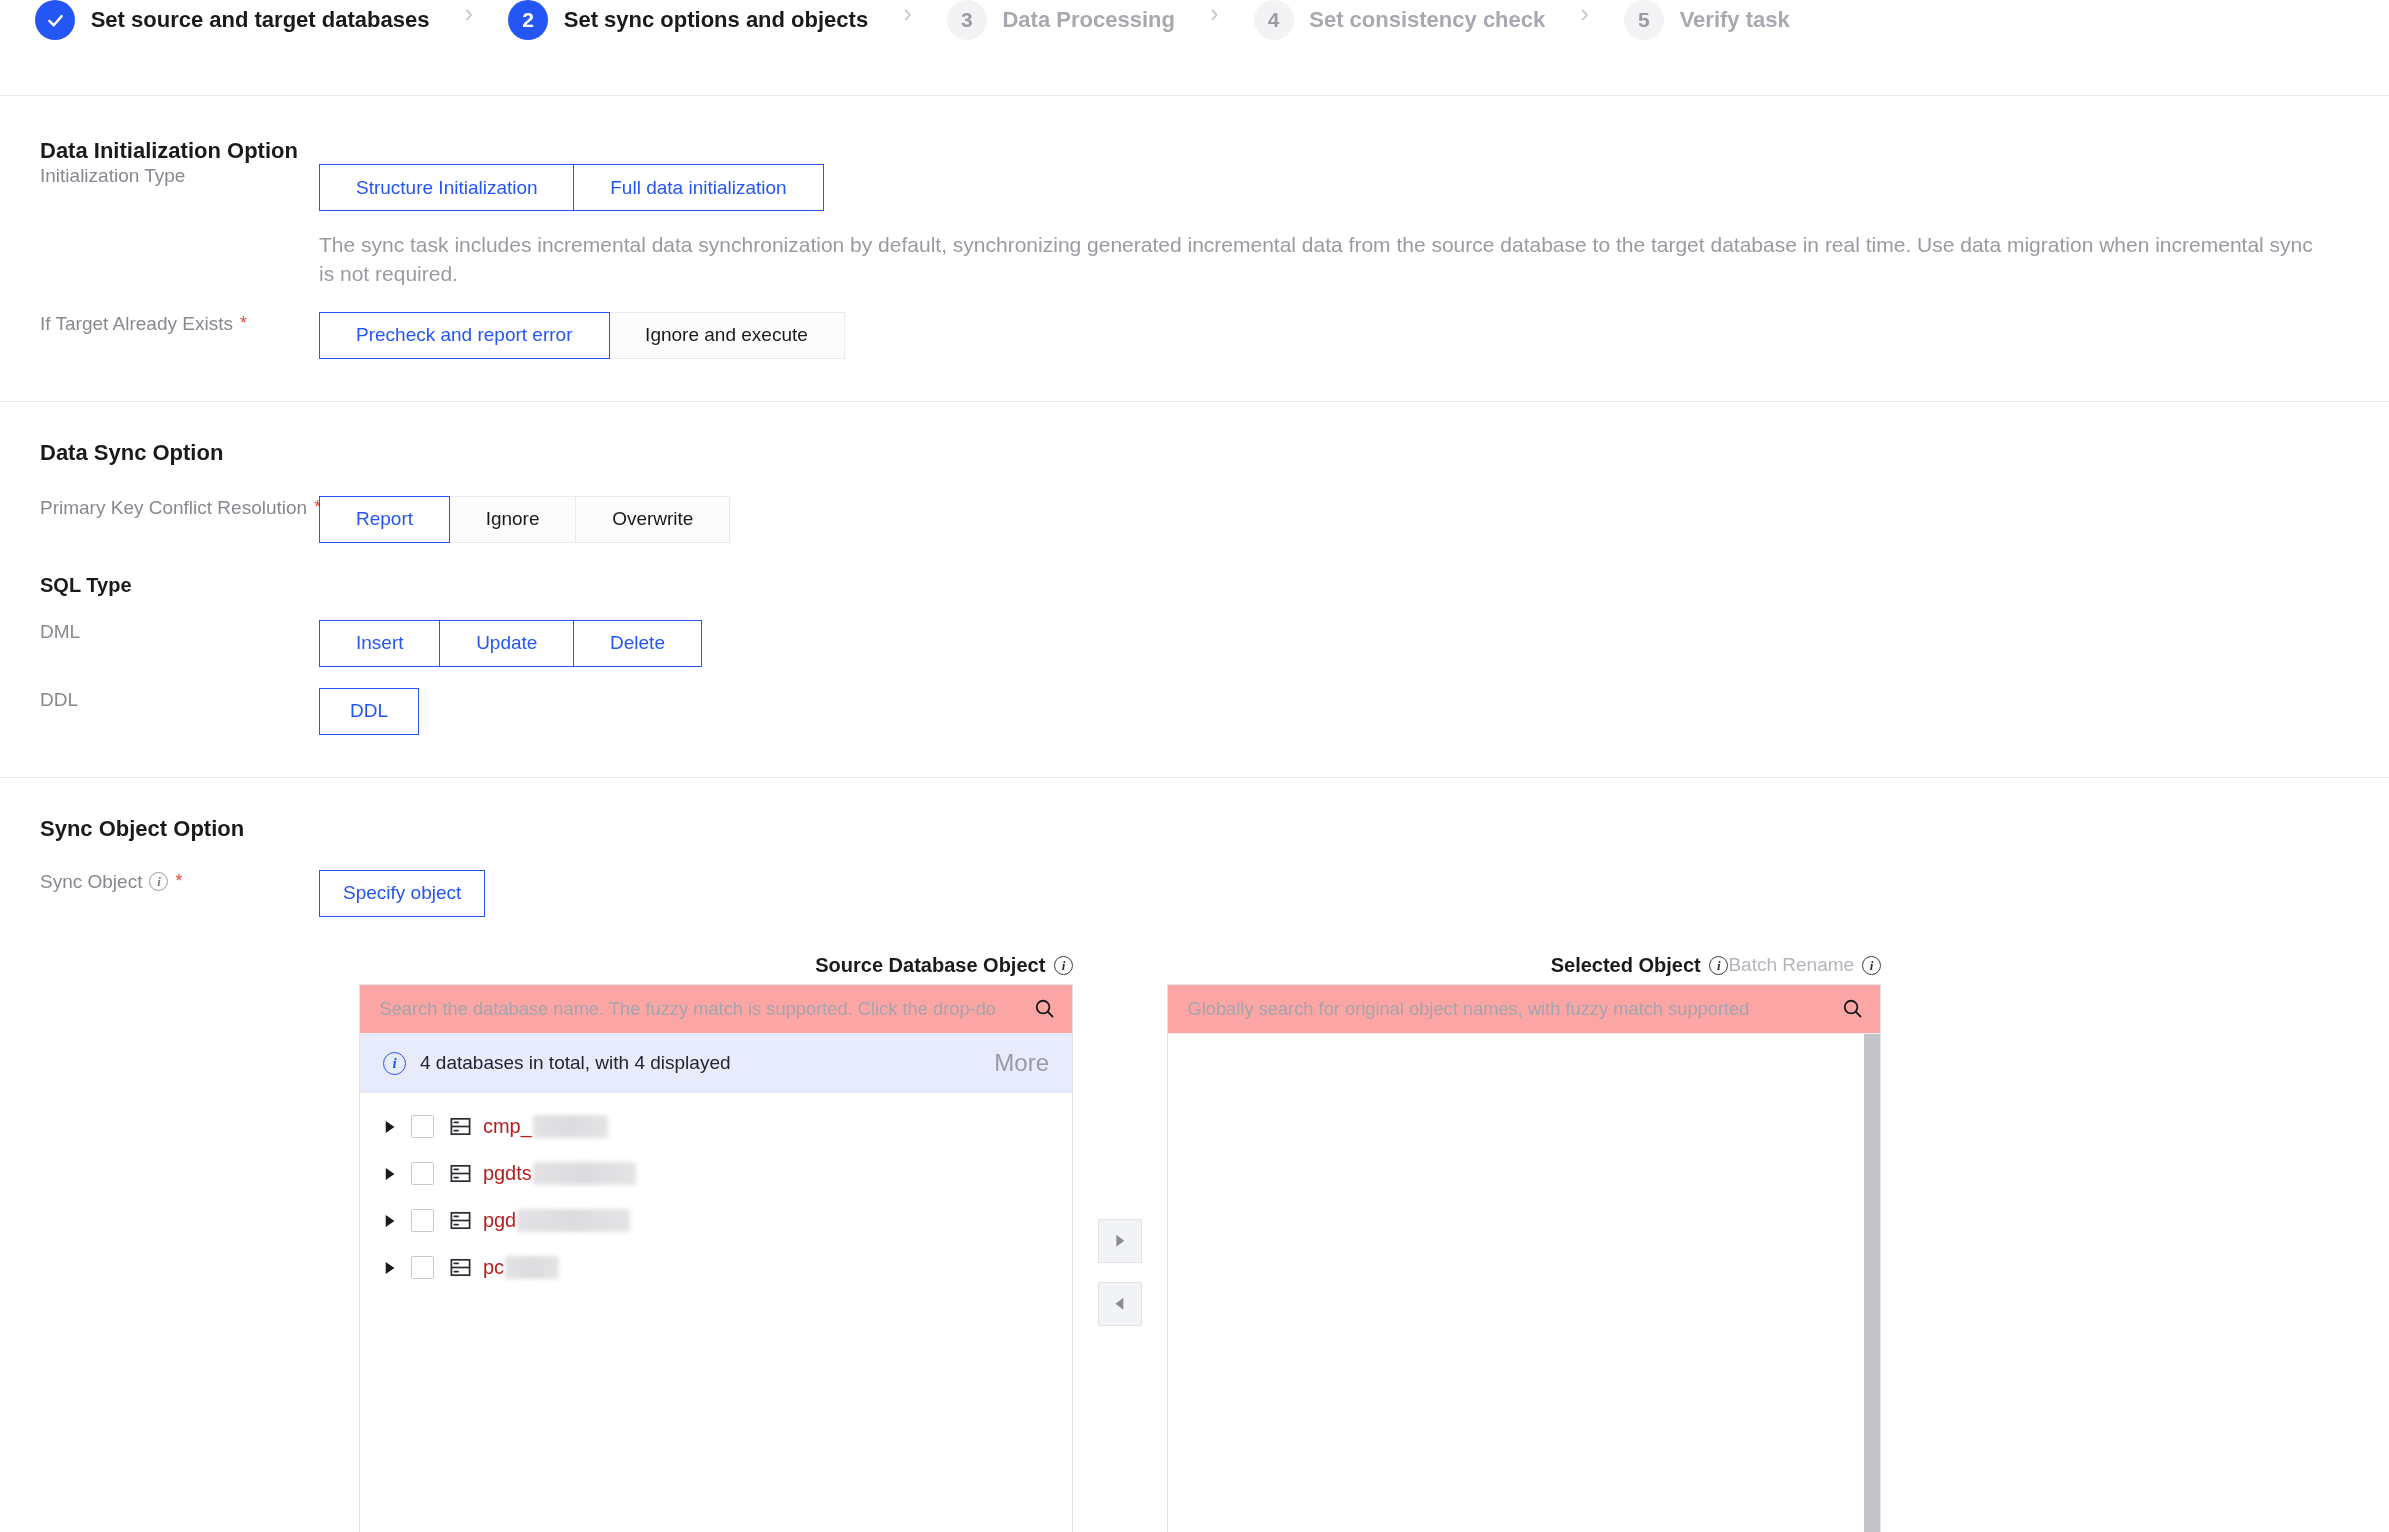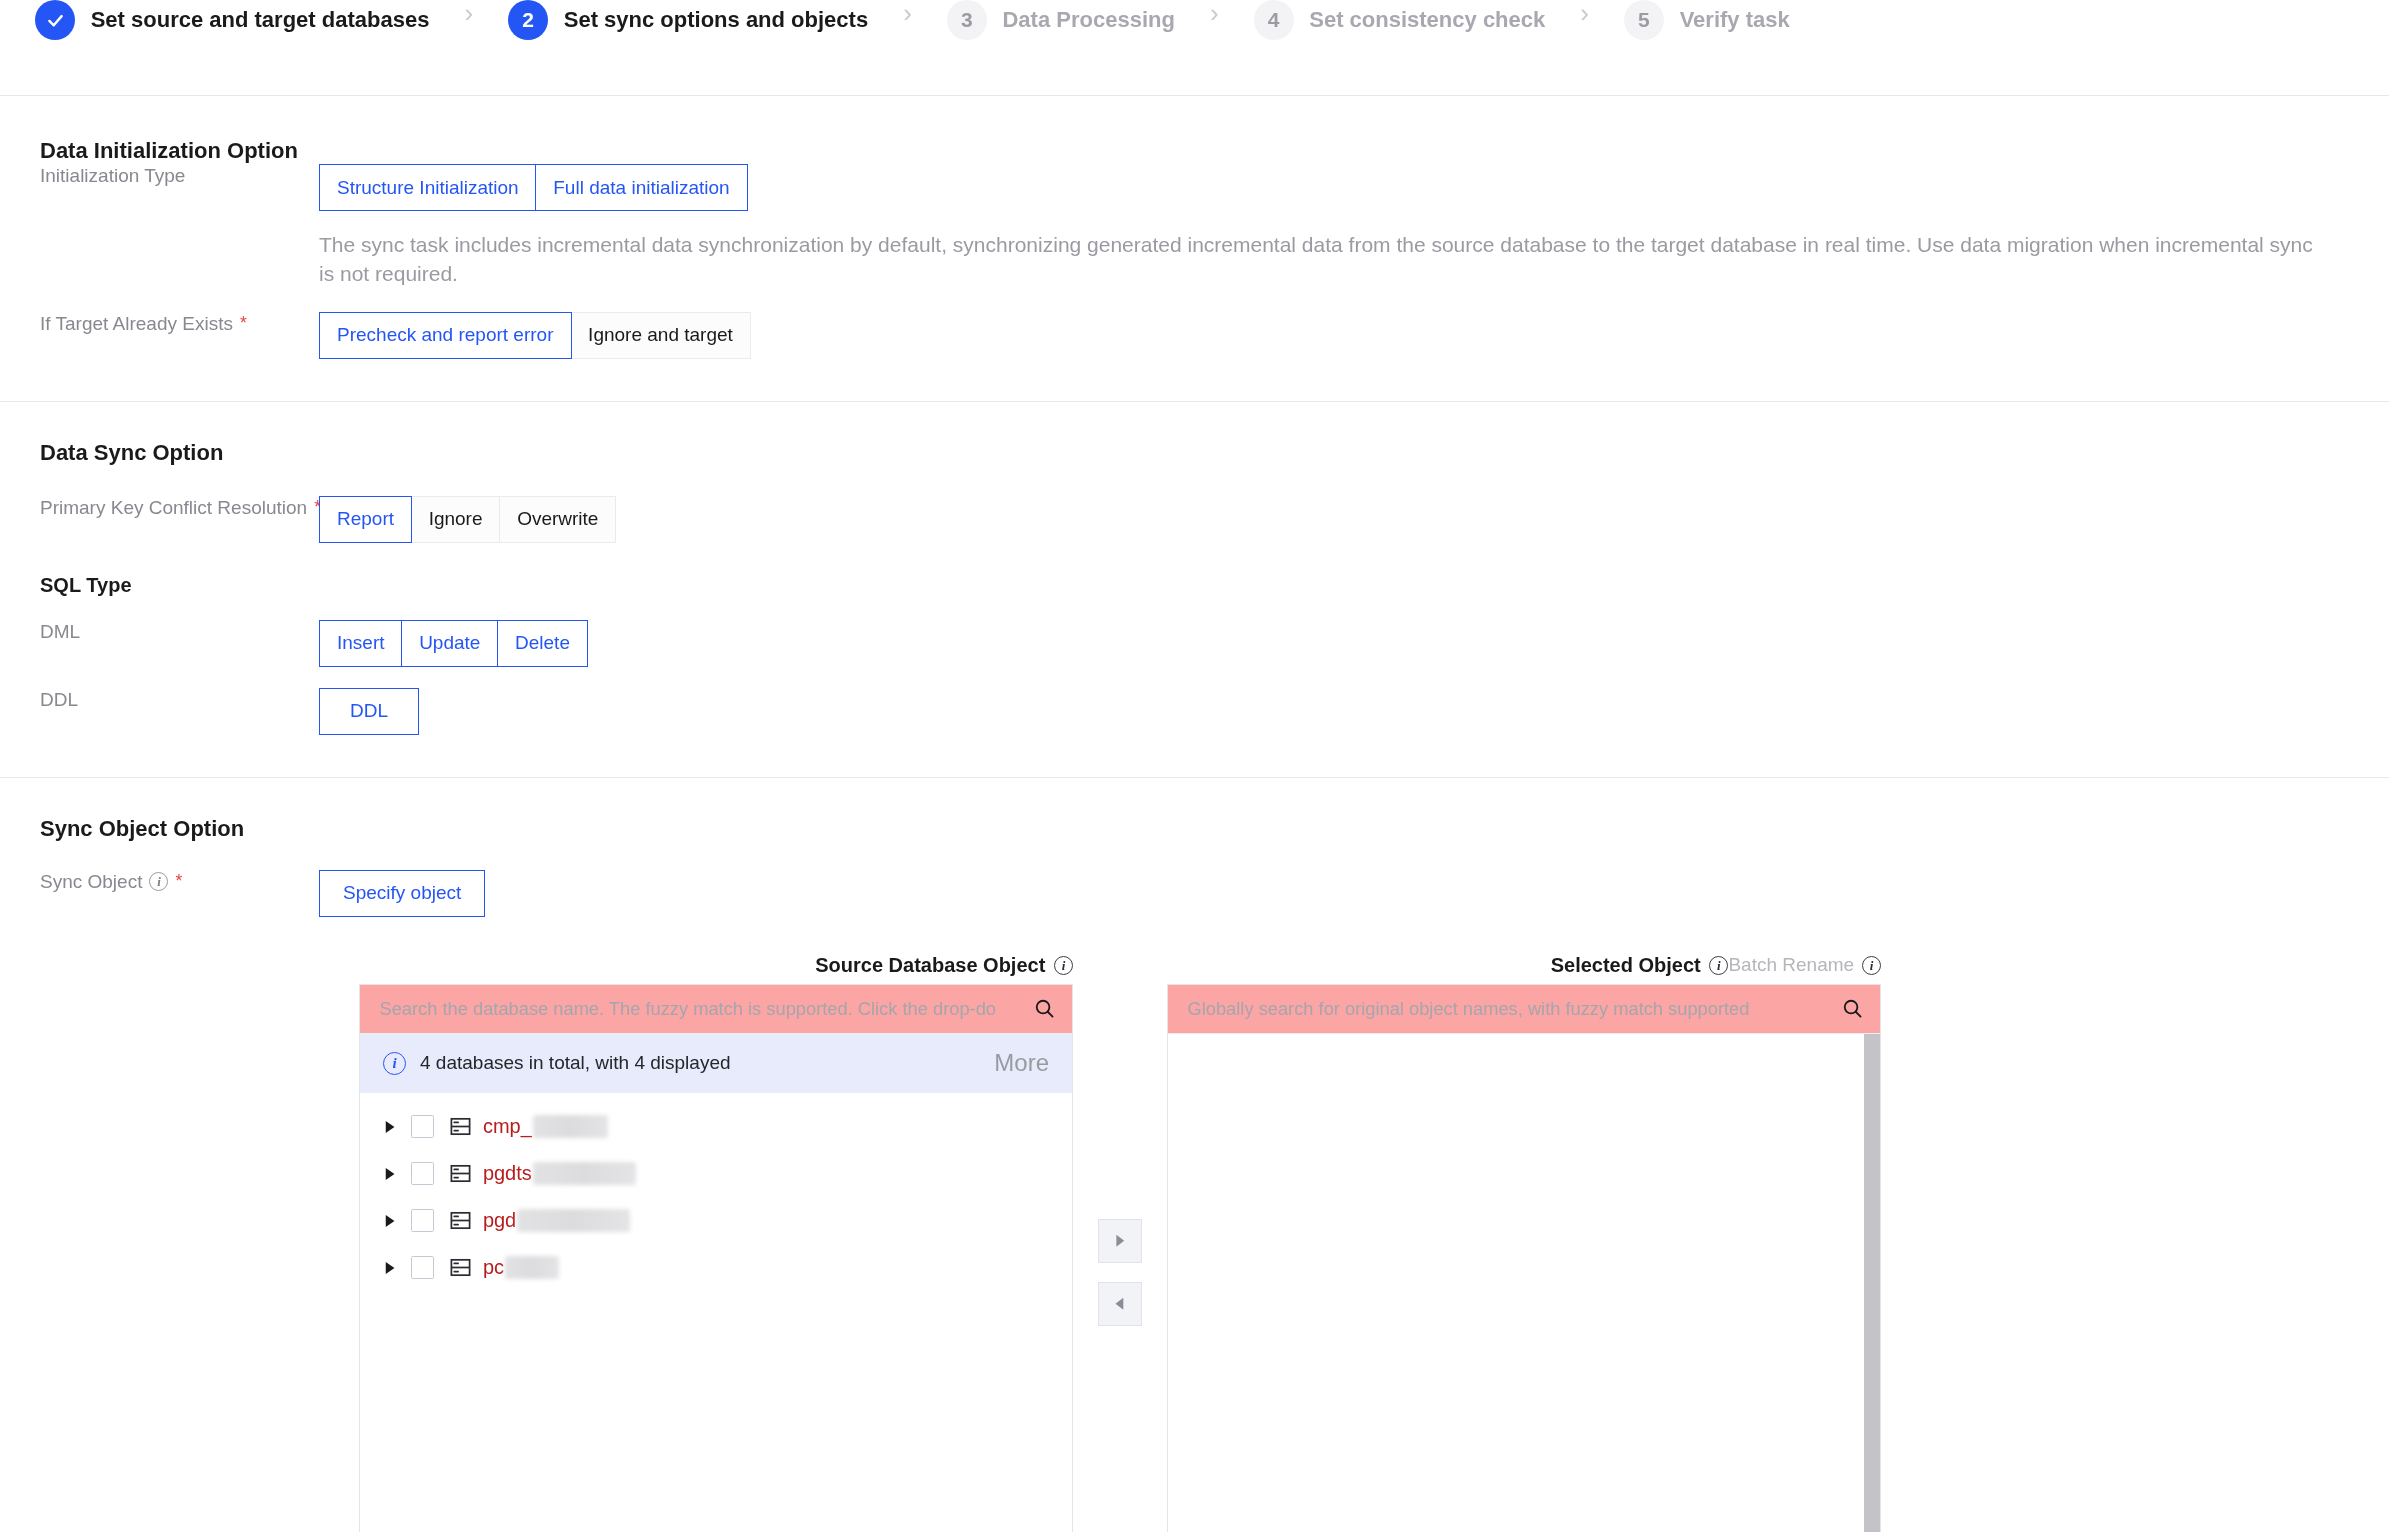"Structure Initialization" .seg .btn { padding: 0 17px -> 0 36px }
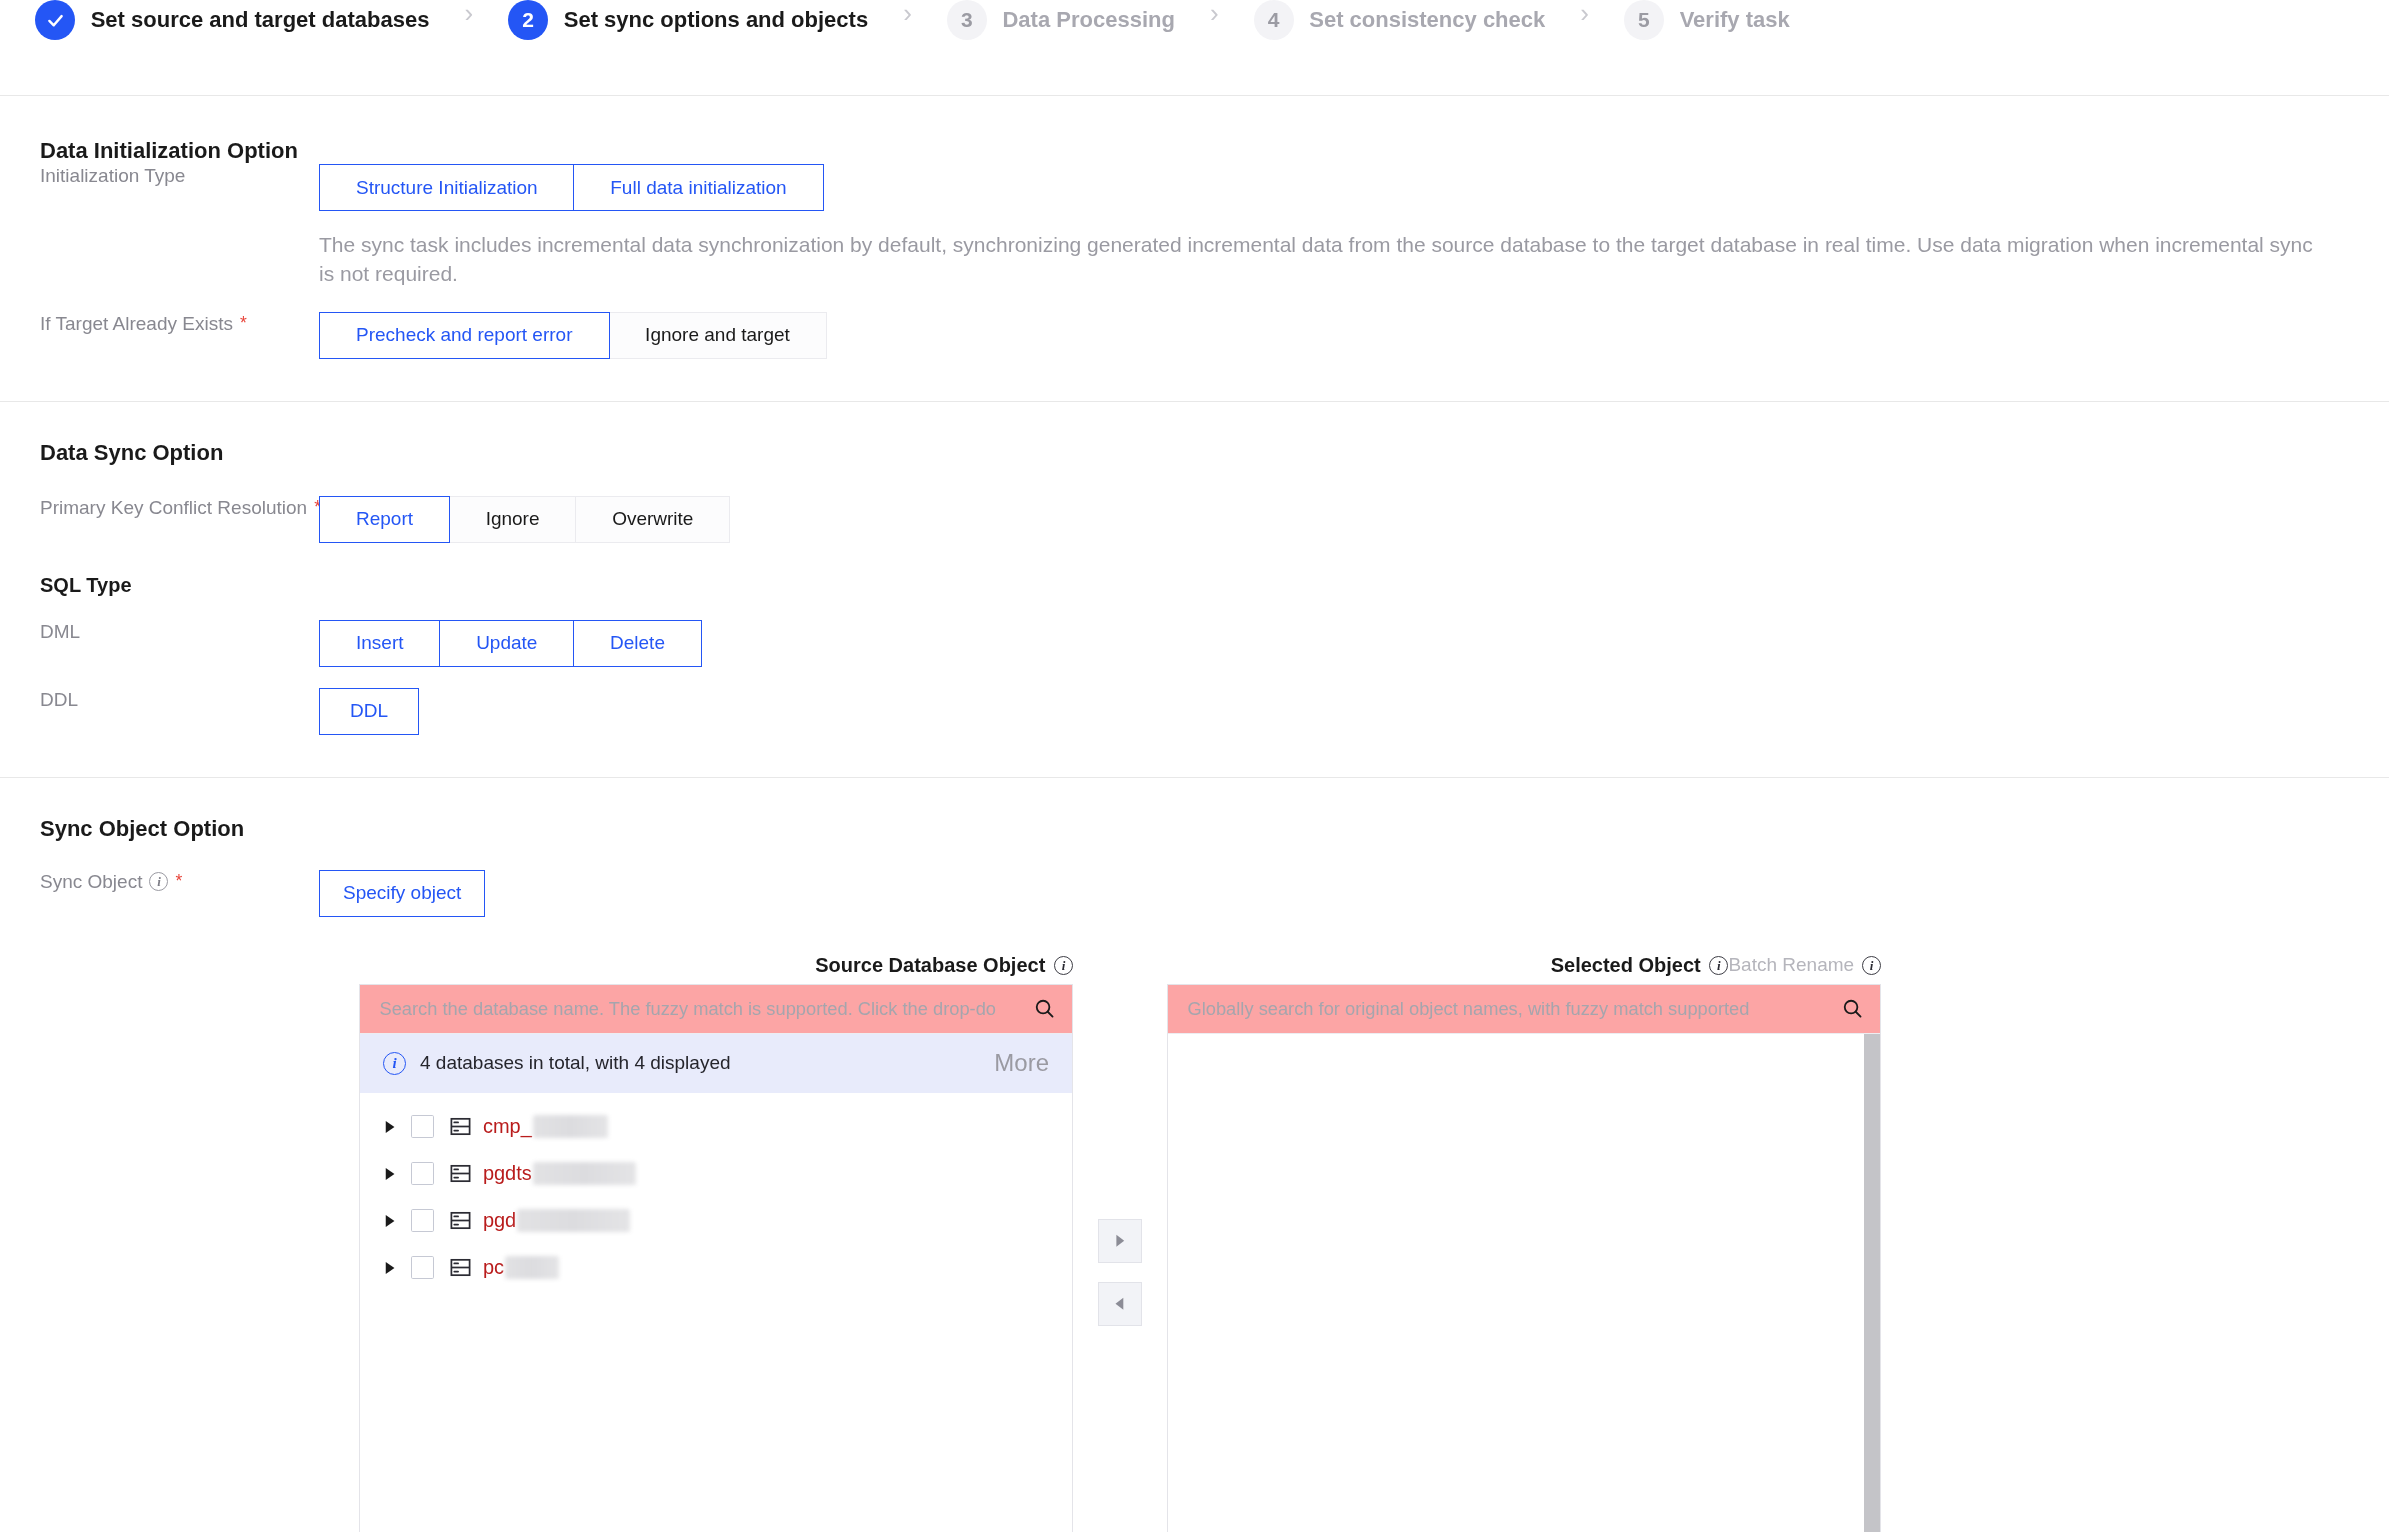"Ignore and target" div.btn { text: target -> execute }
